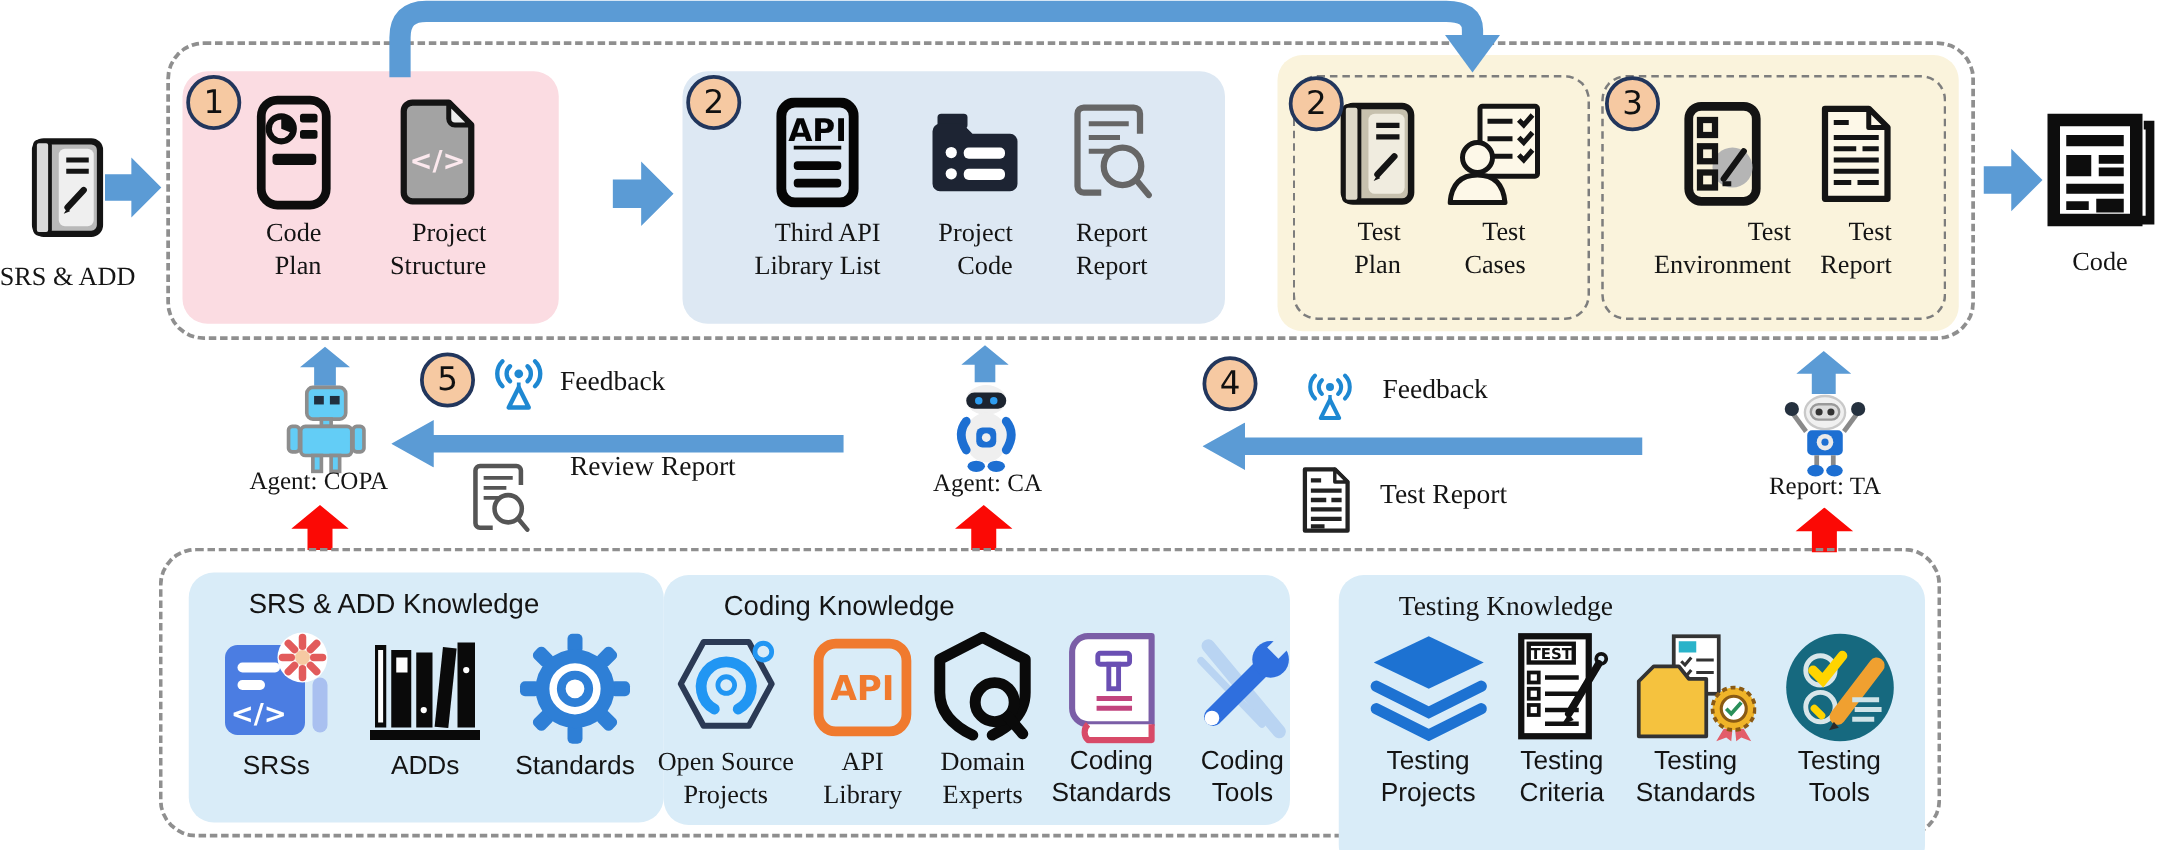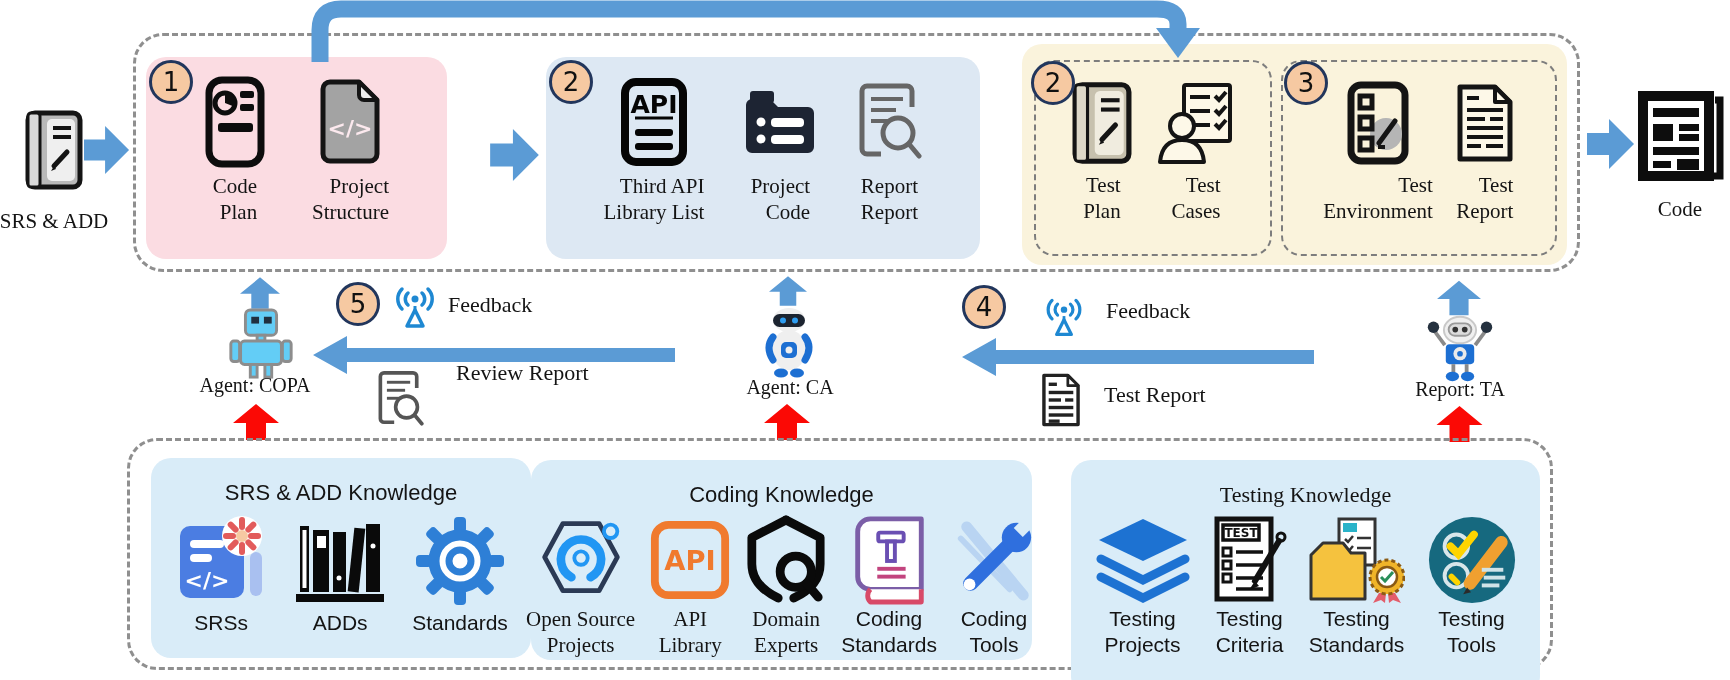"SRS & ADD Knowledge" .ktitle { margin-top: 22px -> 12px; padding-left: none -> 48px; text-align: center -> none }
